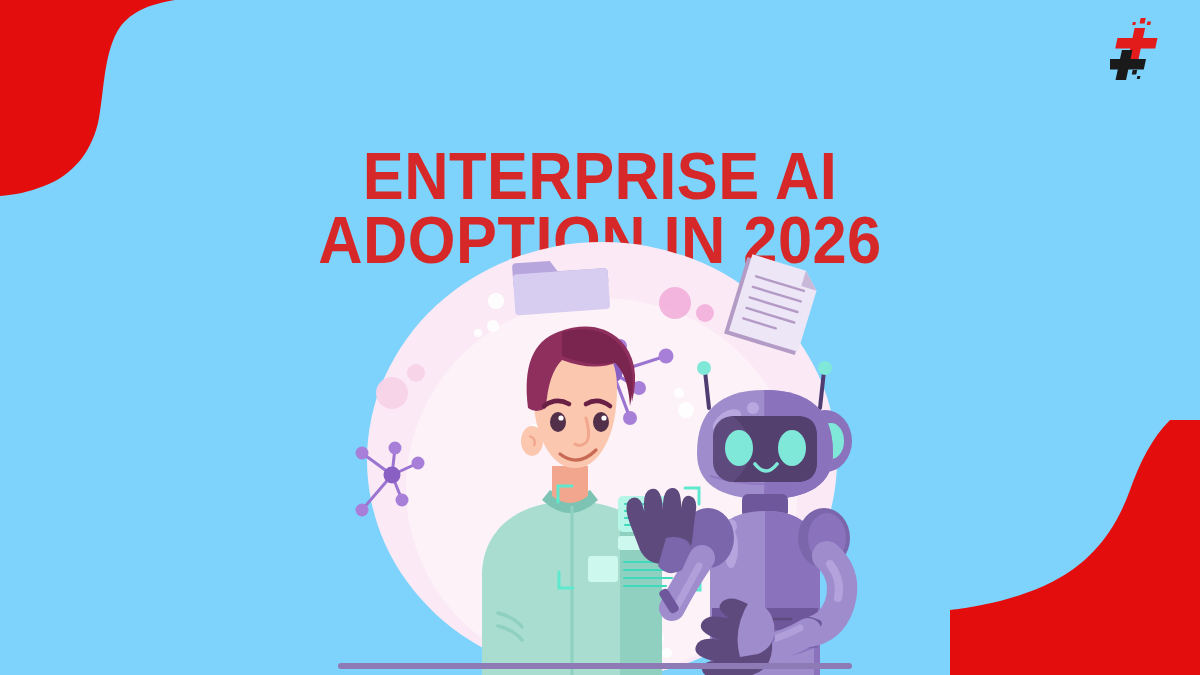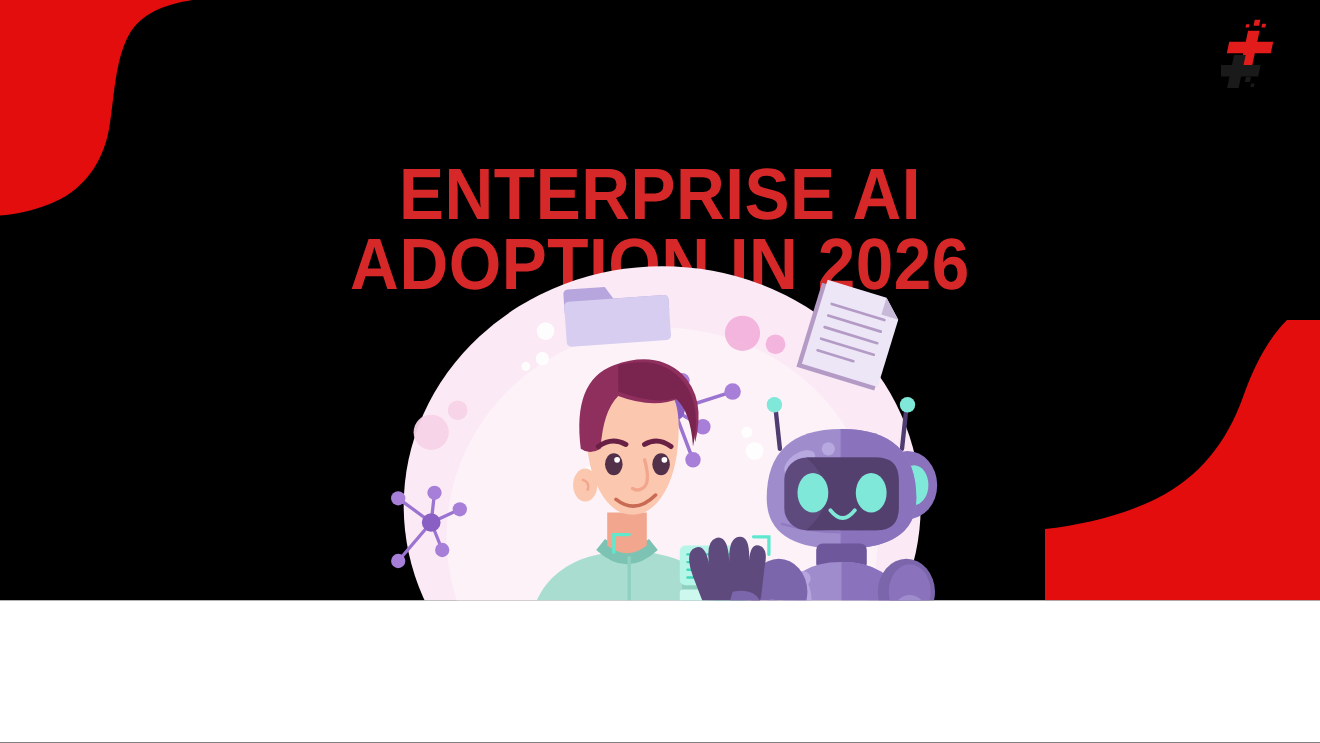"ENTERPRISE AI" #banner { background: #000000 -> #7dd3fc; height: 546px -> 675px }
